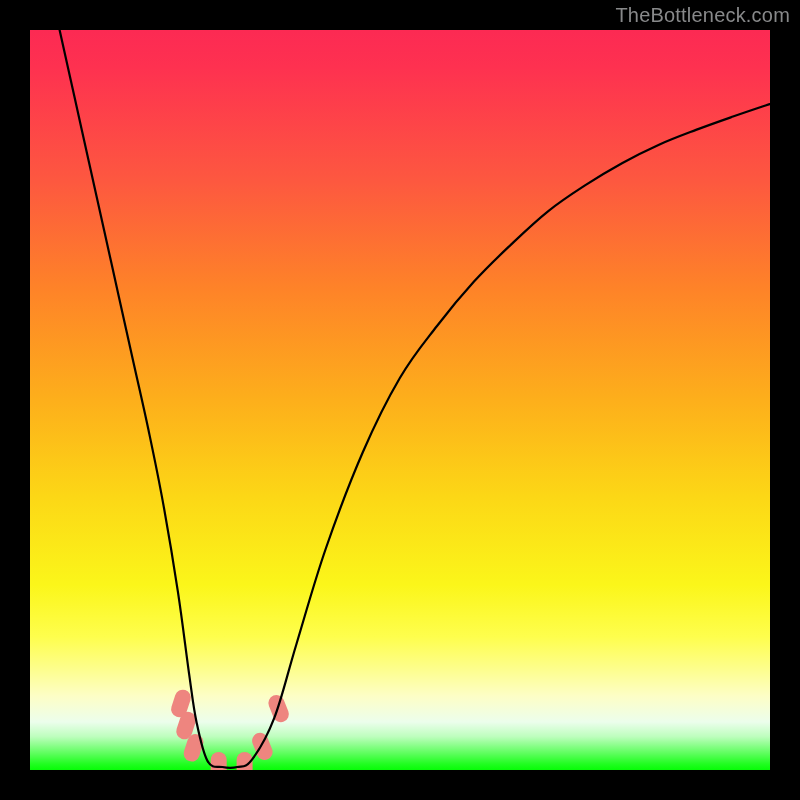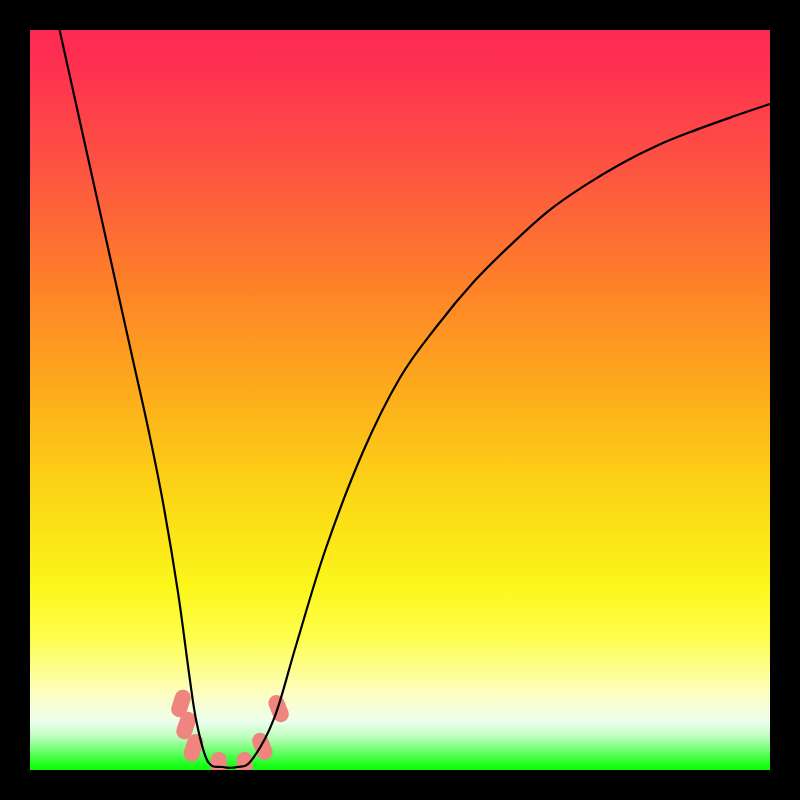"TheBottleneck.com" div.watermark { html: none -> <div>TheBottleneck.com</div> }
